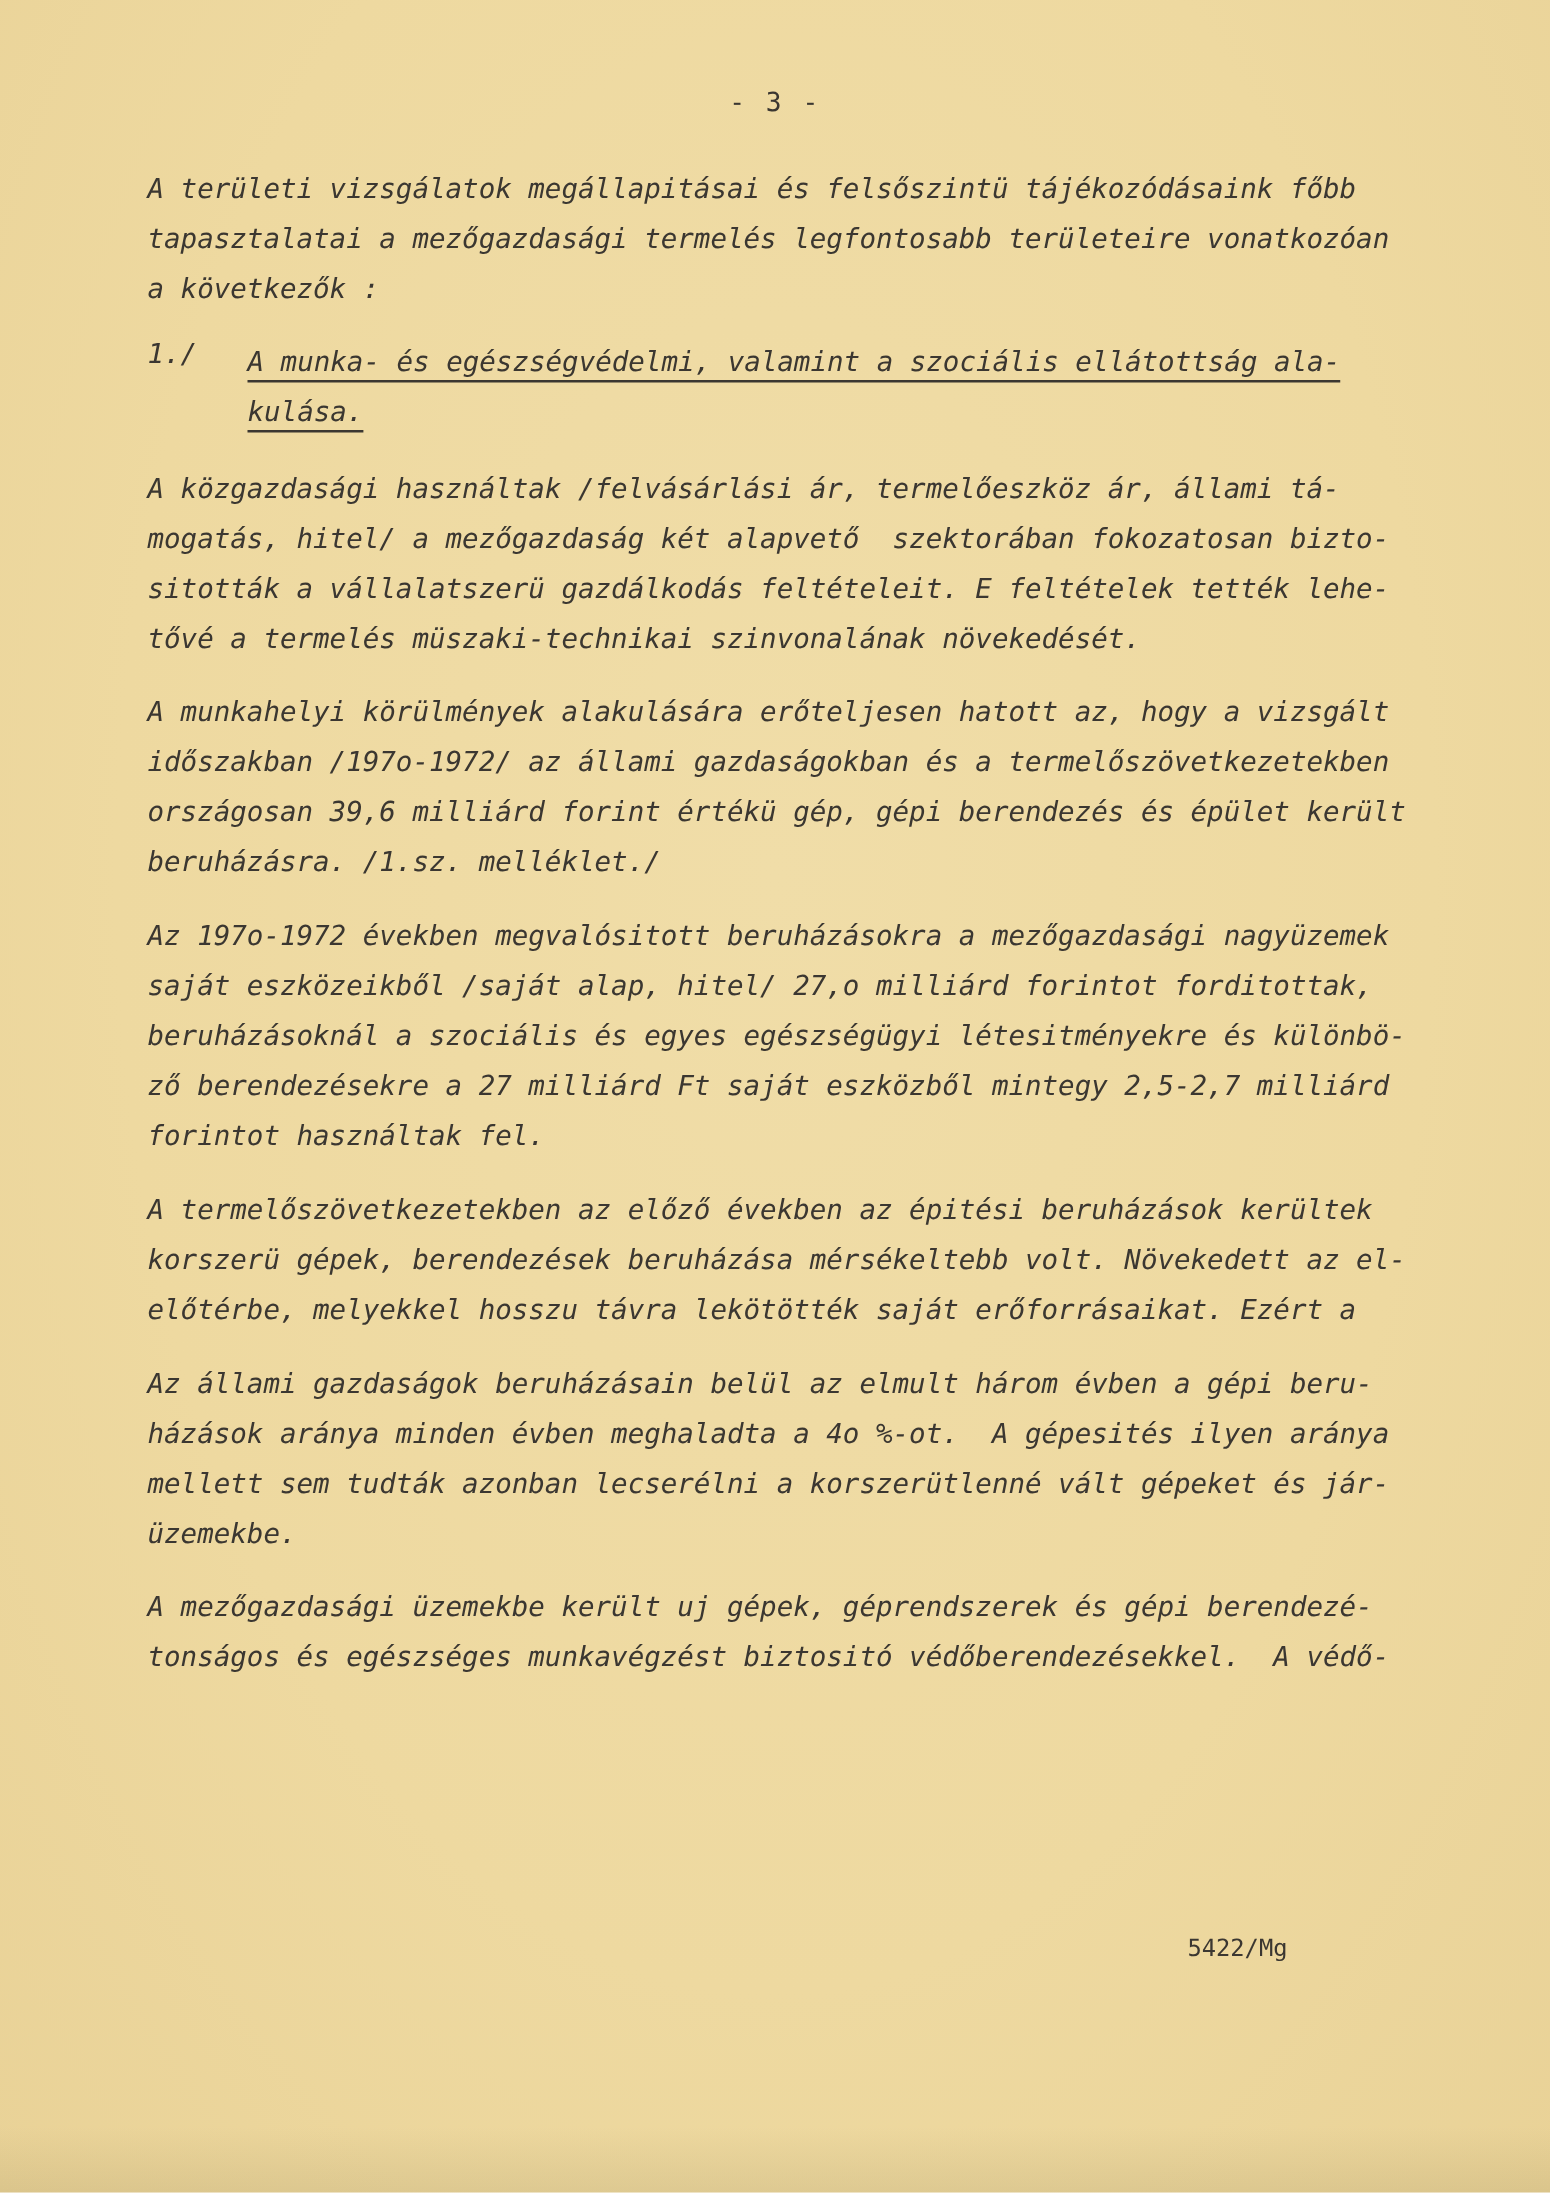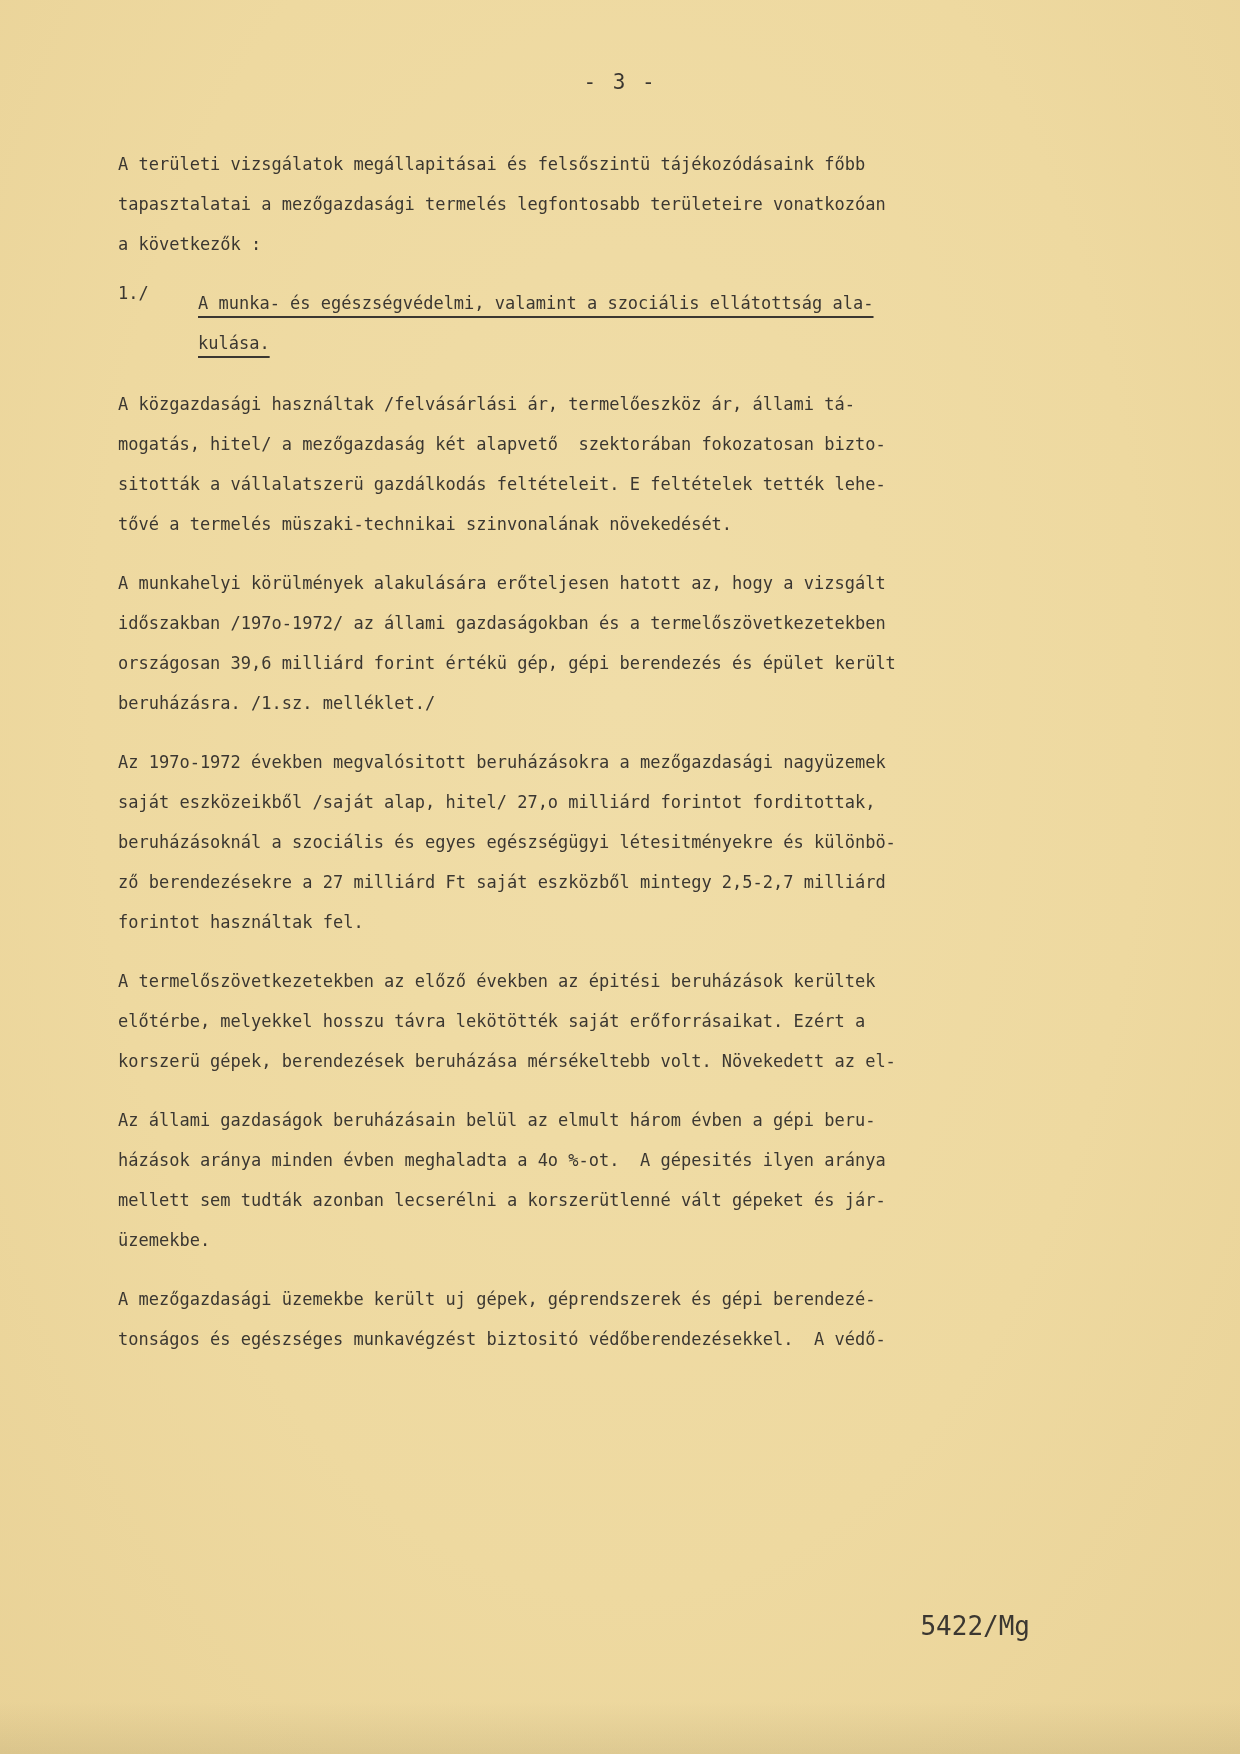"A területi vizsgálatok megállapitásai és" .content { font-size: 17px -> 22px; font-style: none -> italic; top: 144px -> 132px }
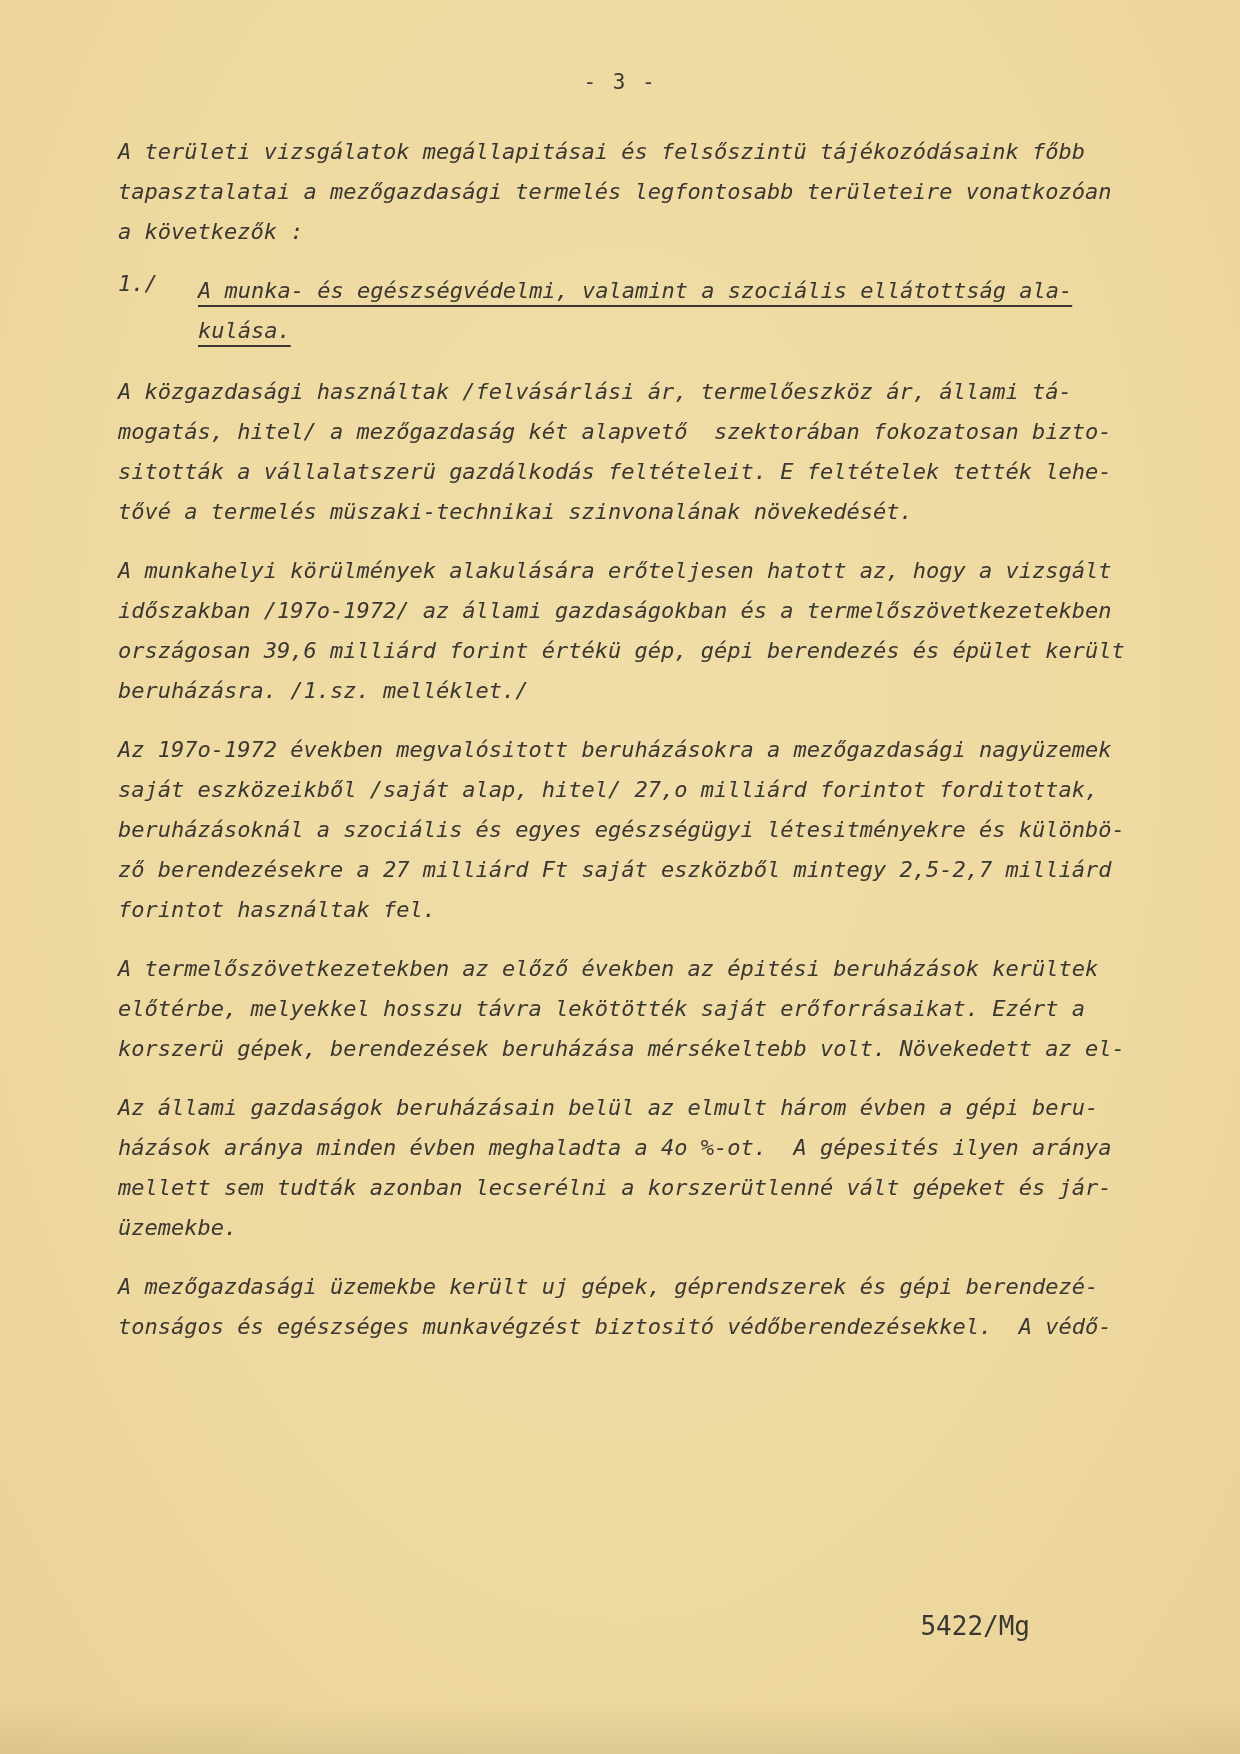"előtérbe, melyekkel hosszu távra" div.line { order: before "korszerü gépek, berendezések beruházása" -> after "korszerü gépek, berendezések beruházása" }
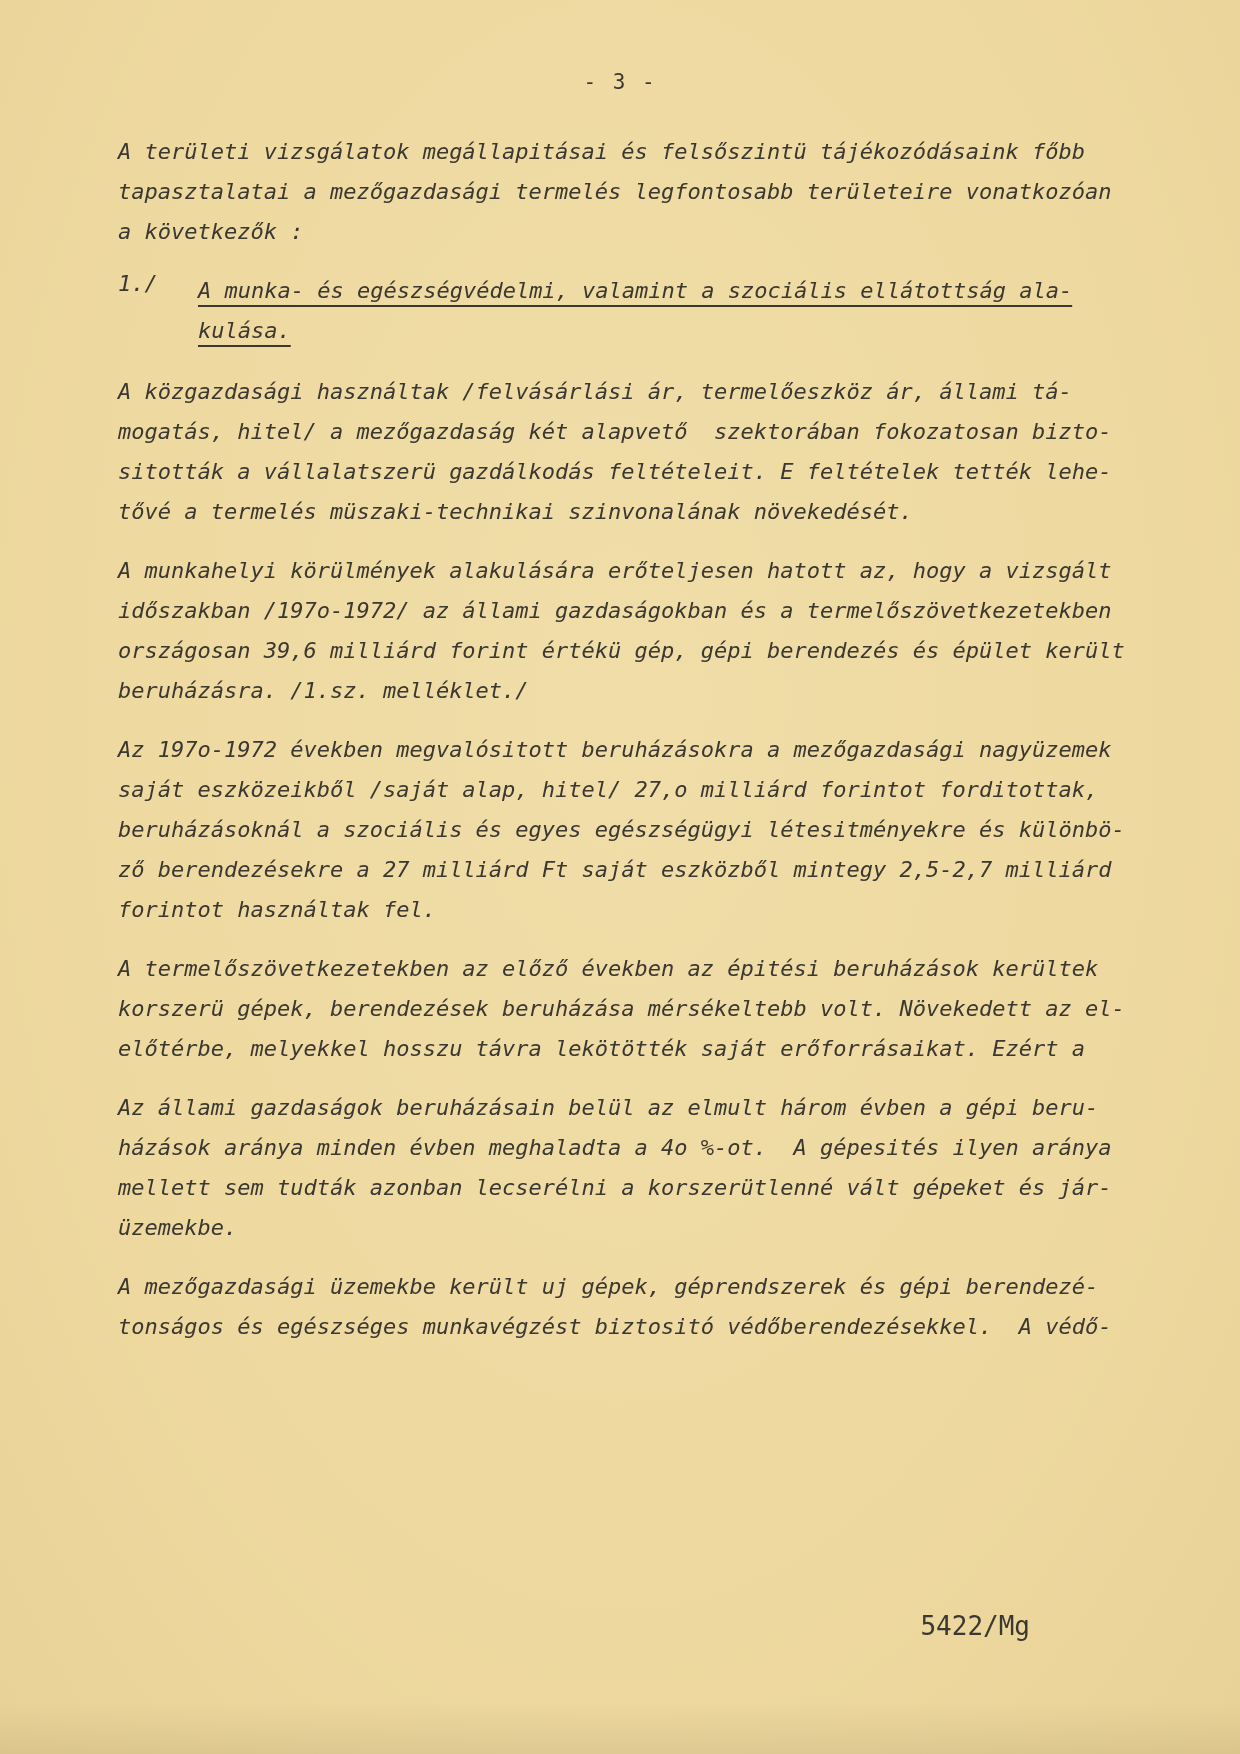"5422/Mg" .footer { font-size: 26px -> 19px; top: 1606px -> 1539px }
